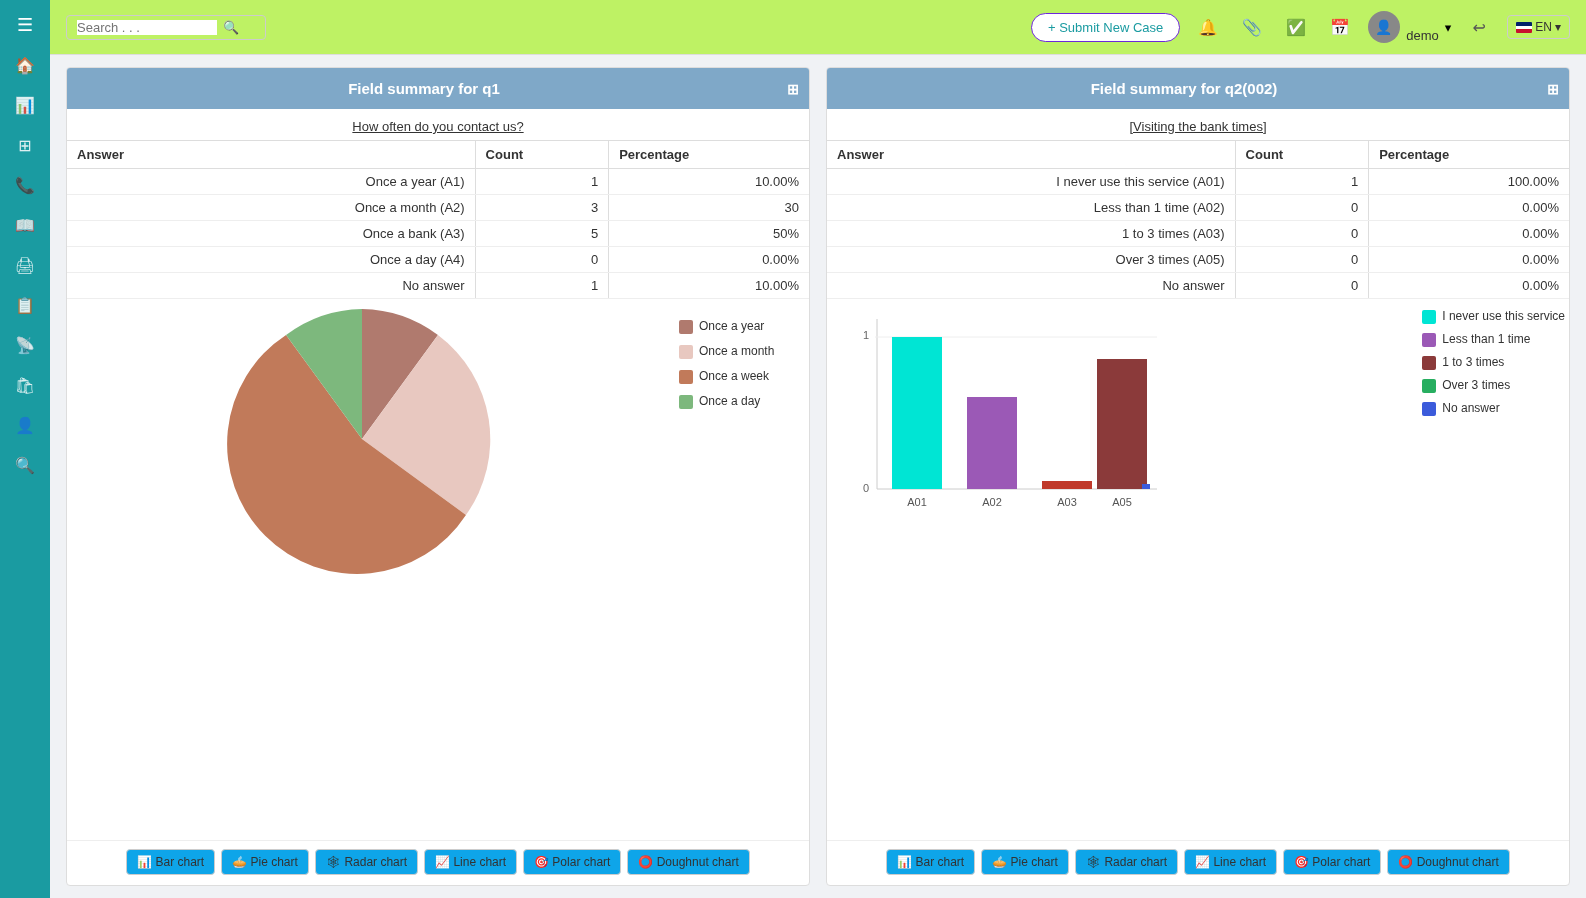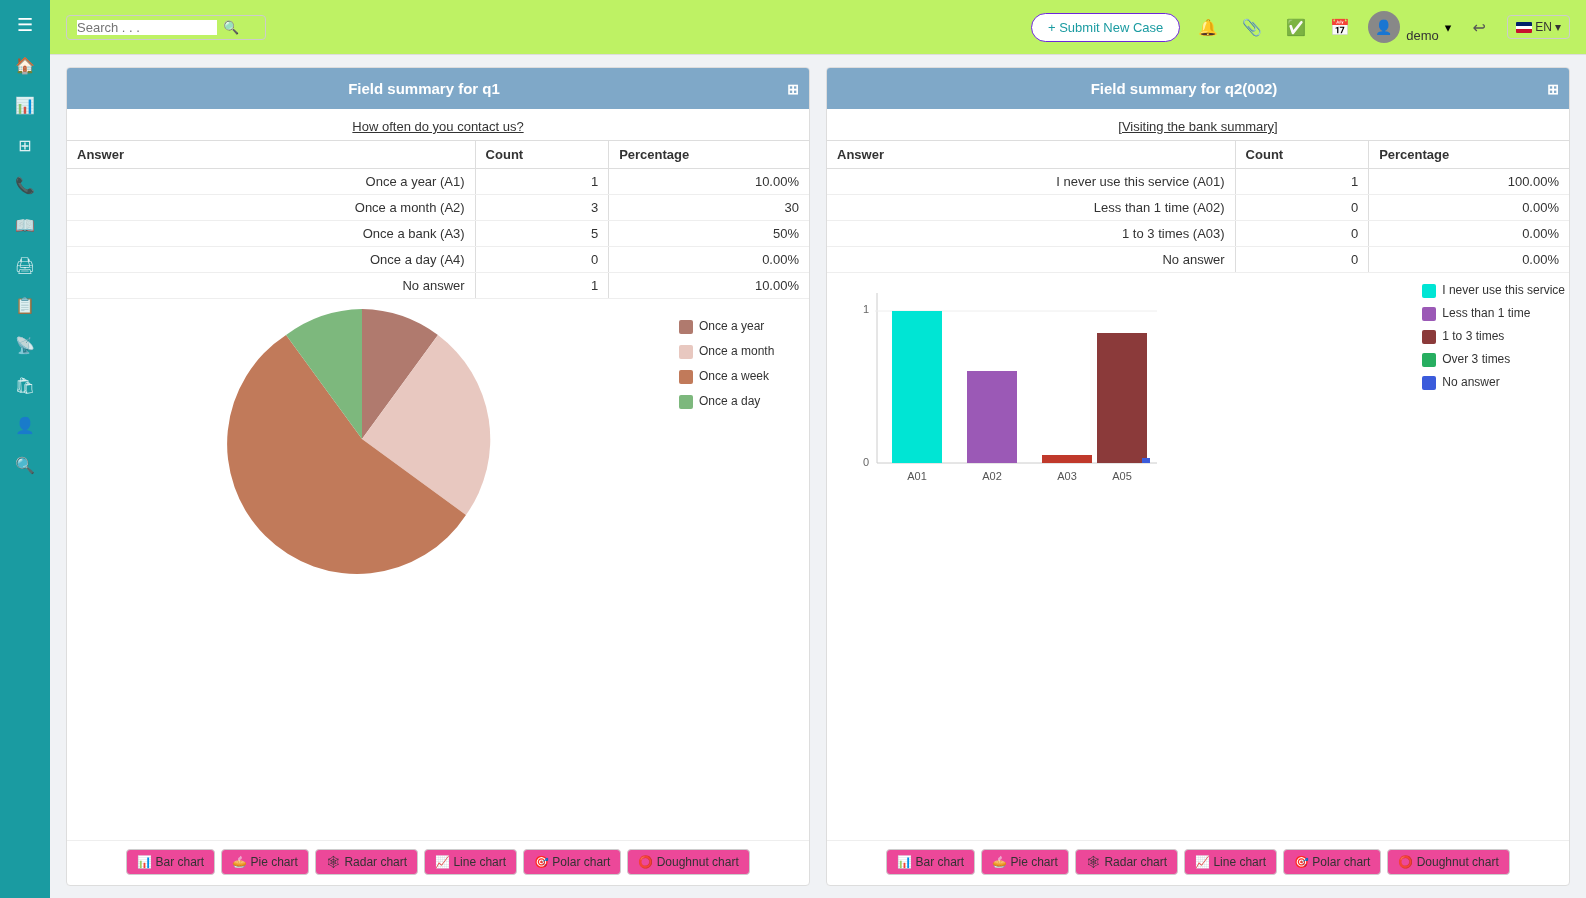"[Visiting the bank summary]" div { text: summary -> times }
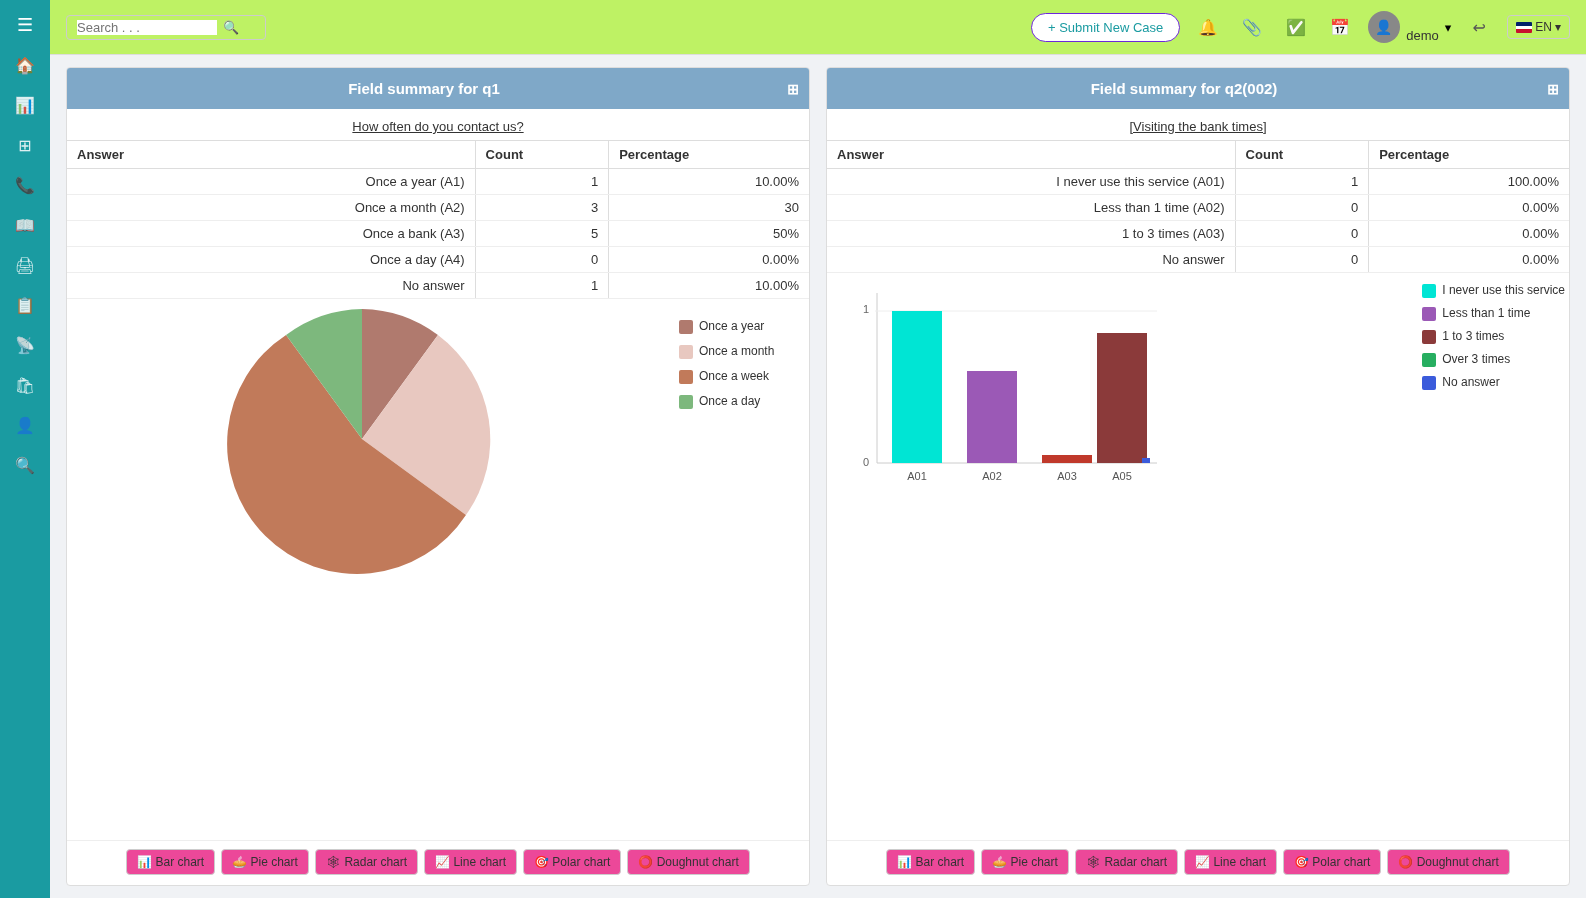"Over 3 times (A05)" tr { html: none -> <tr> <td>Over 3 times (A05)</td> <td>0</td> <td>0.00%</td> </tr> }
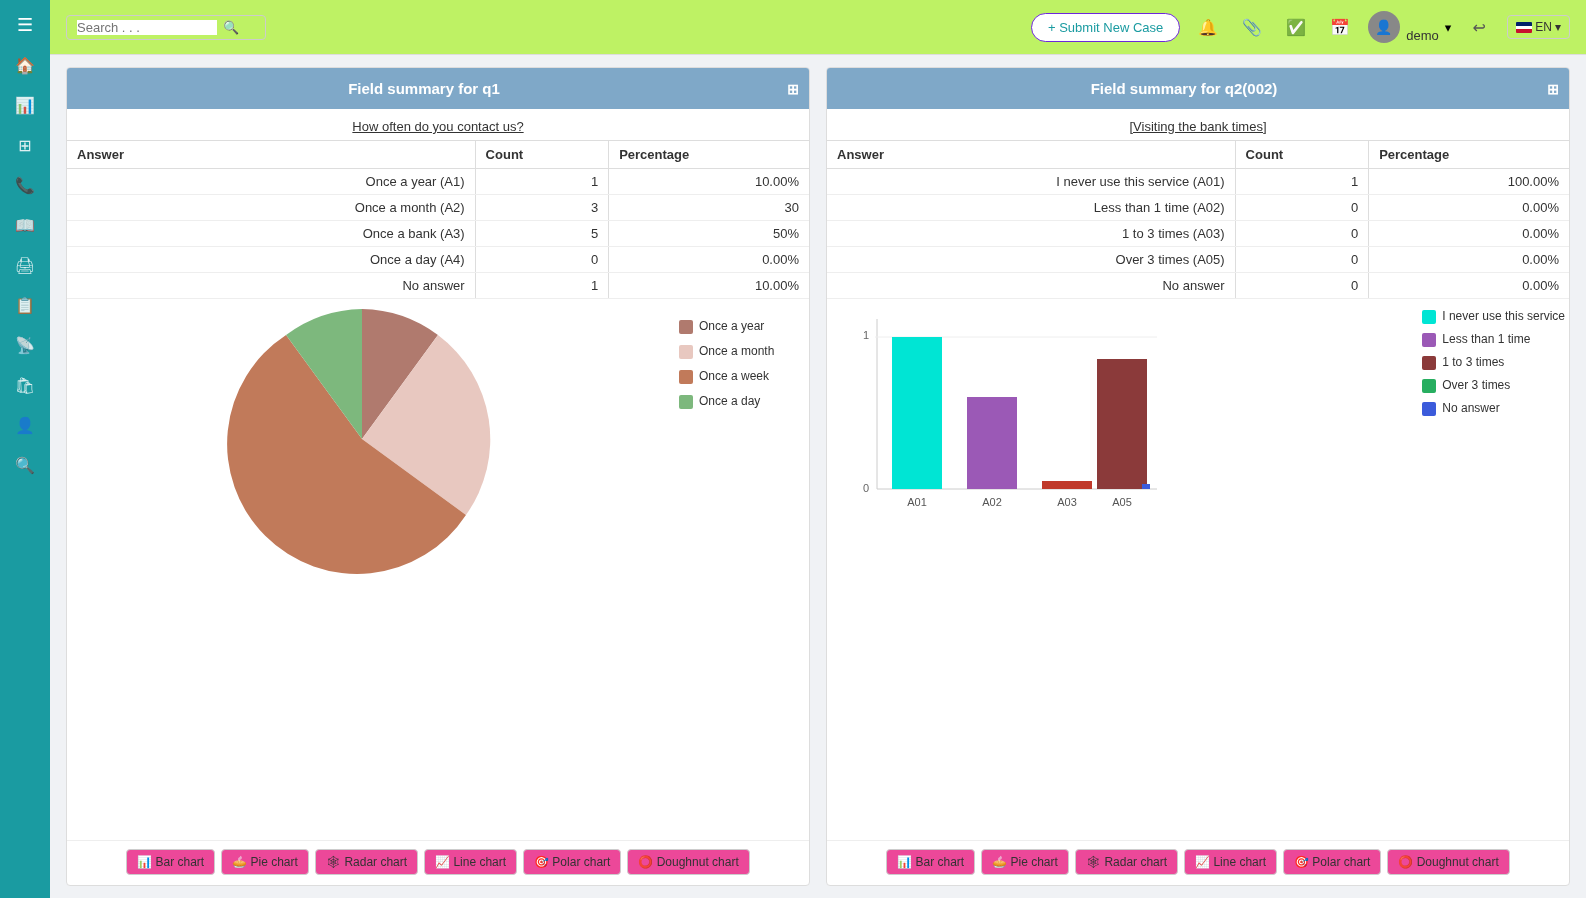"📊 Bar chart" .chart-btn { background: #ec4899 -> #0ea5e9 }
